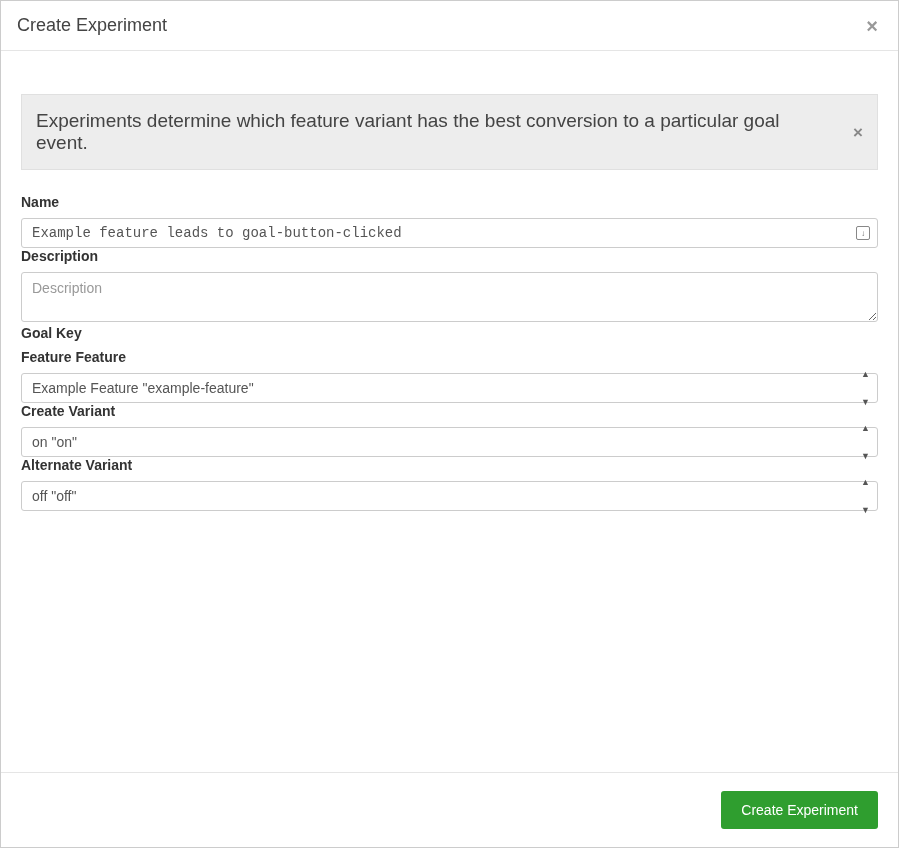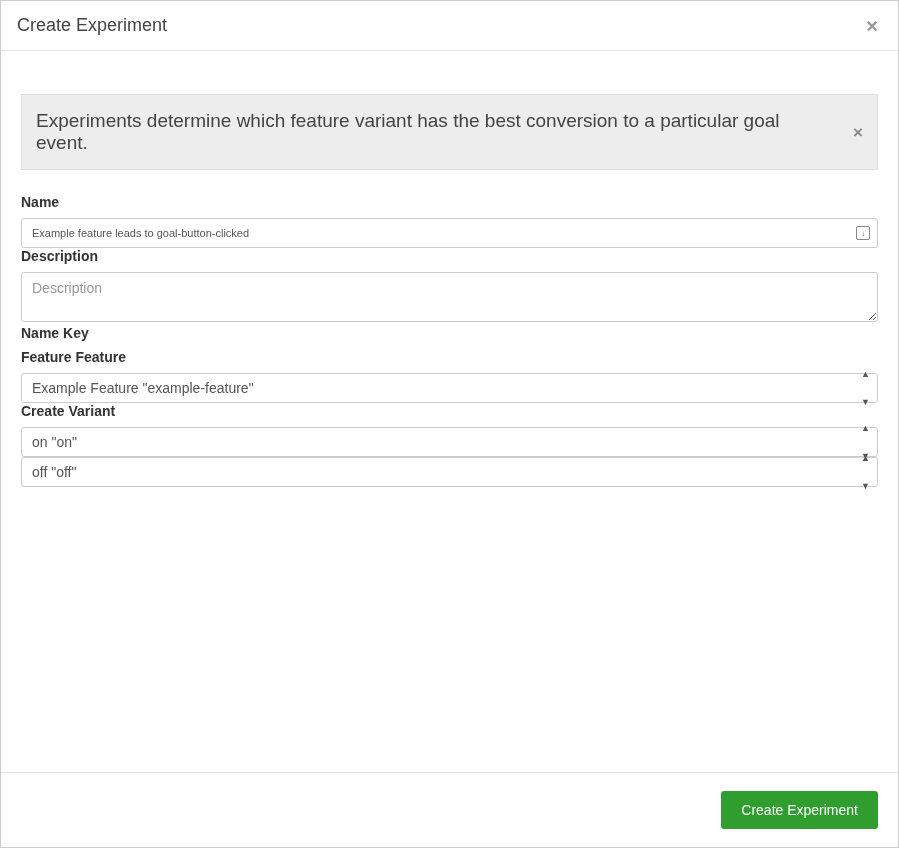"Example feature leads to" .form-input { font-family: Liberation Sans, sans-serif -> Liberation Mono, monospace; font-size: 11px -> 14px }
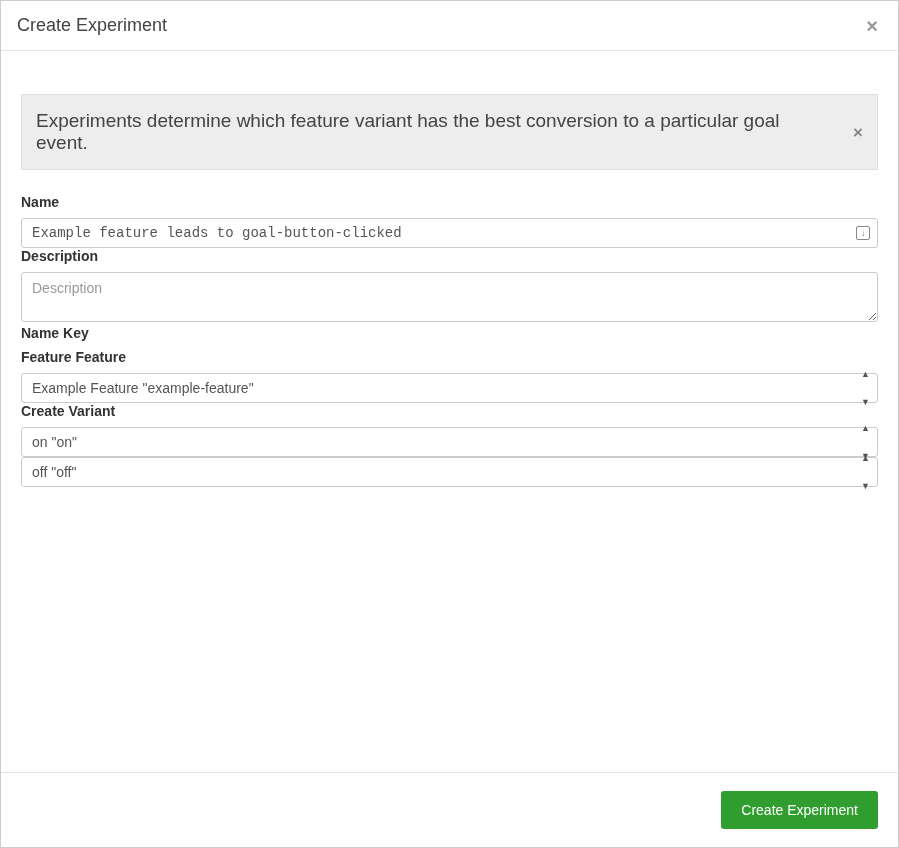"Name Key" label.form-label { text: Name -> Goal }
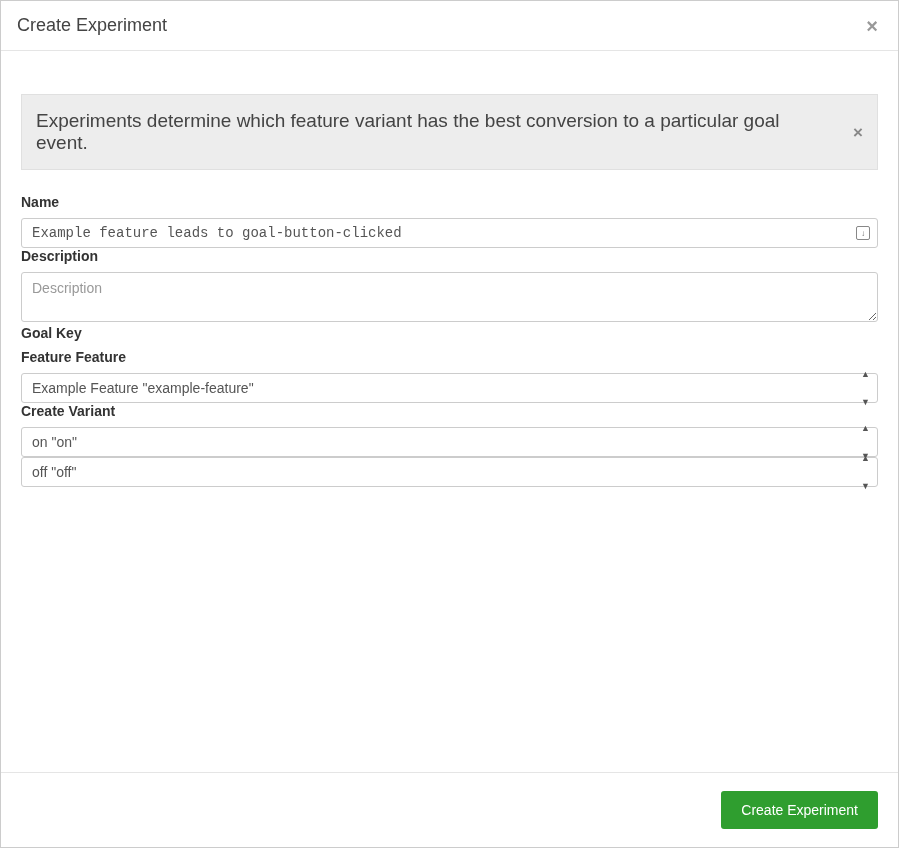"Alternate Variant" label.form-label { html: none -> <label>Alternate Variant</label> }
